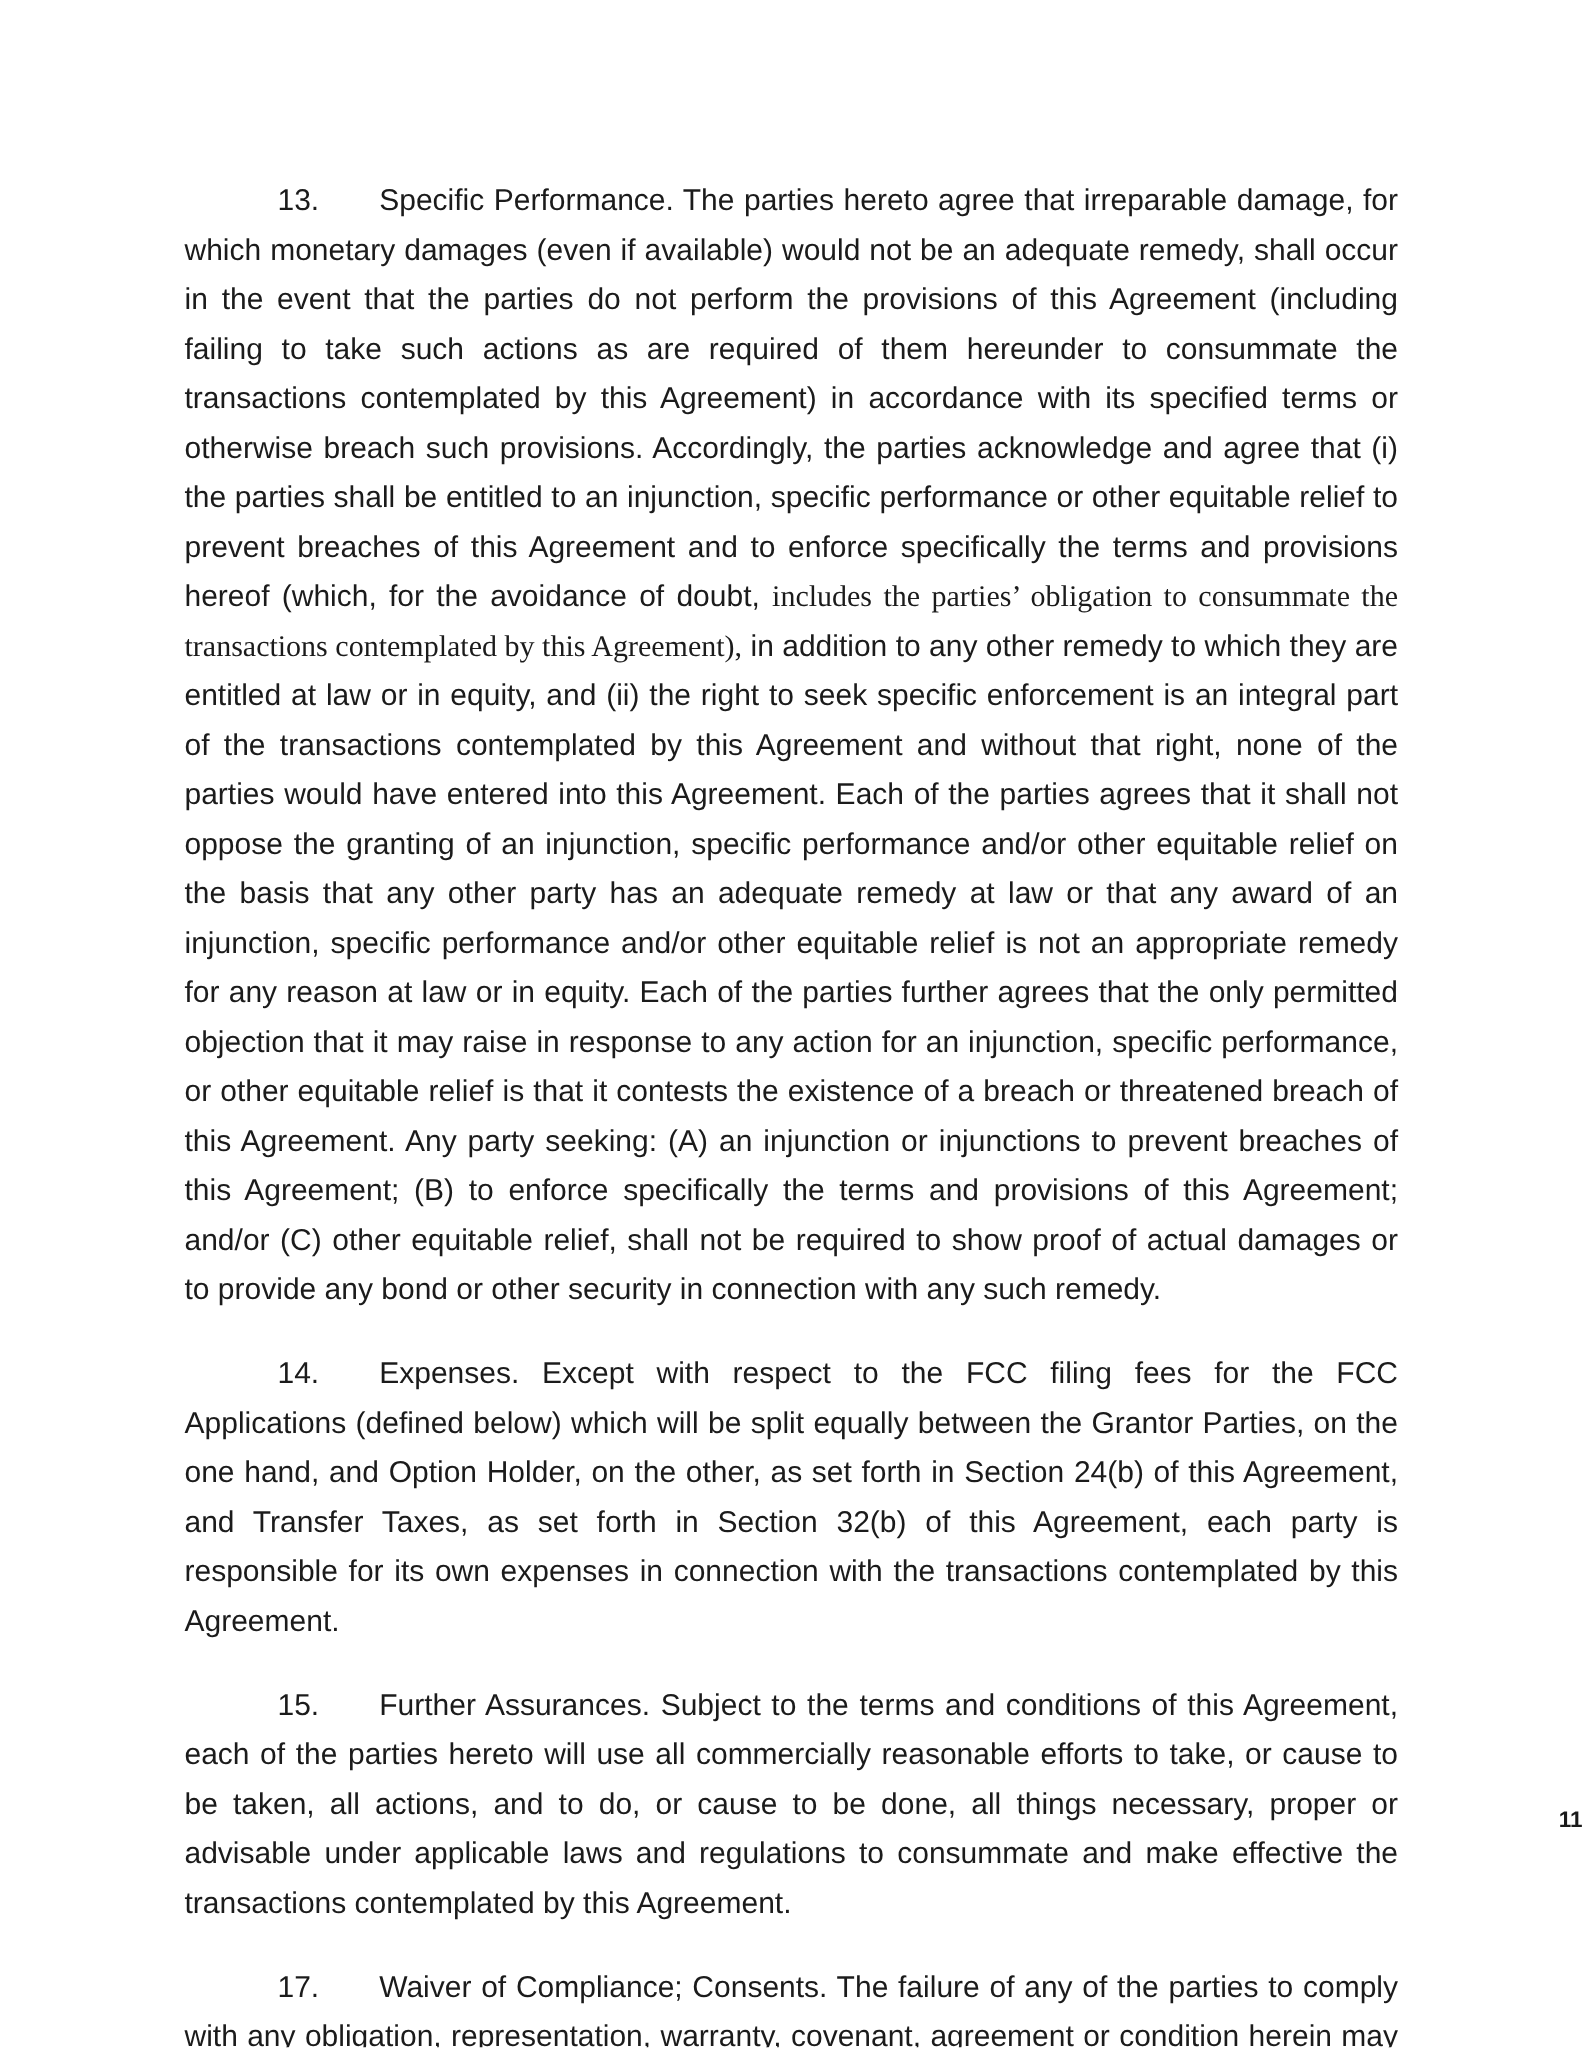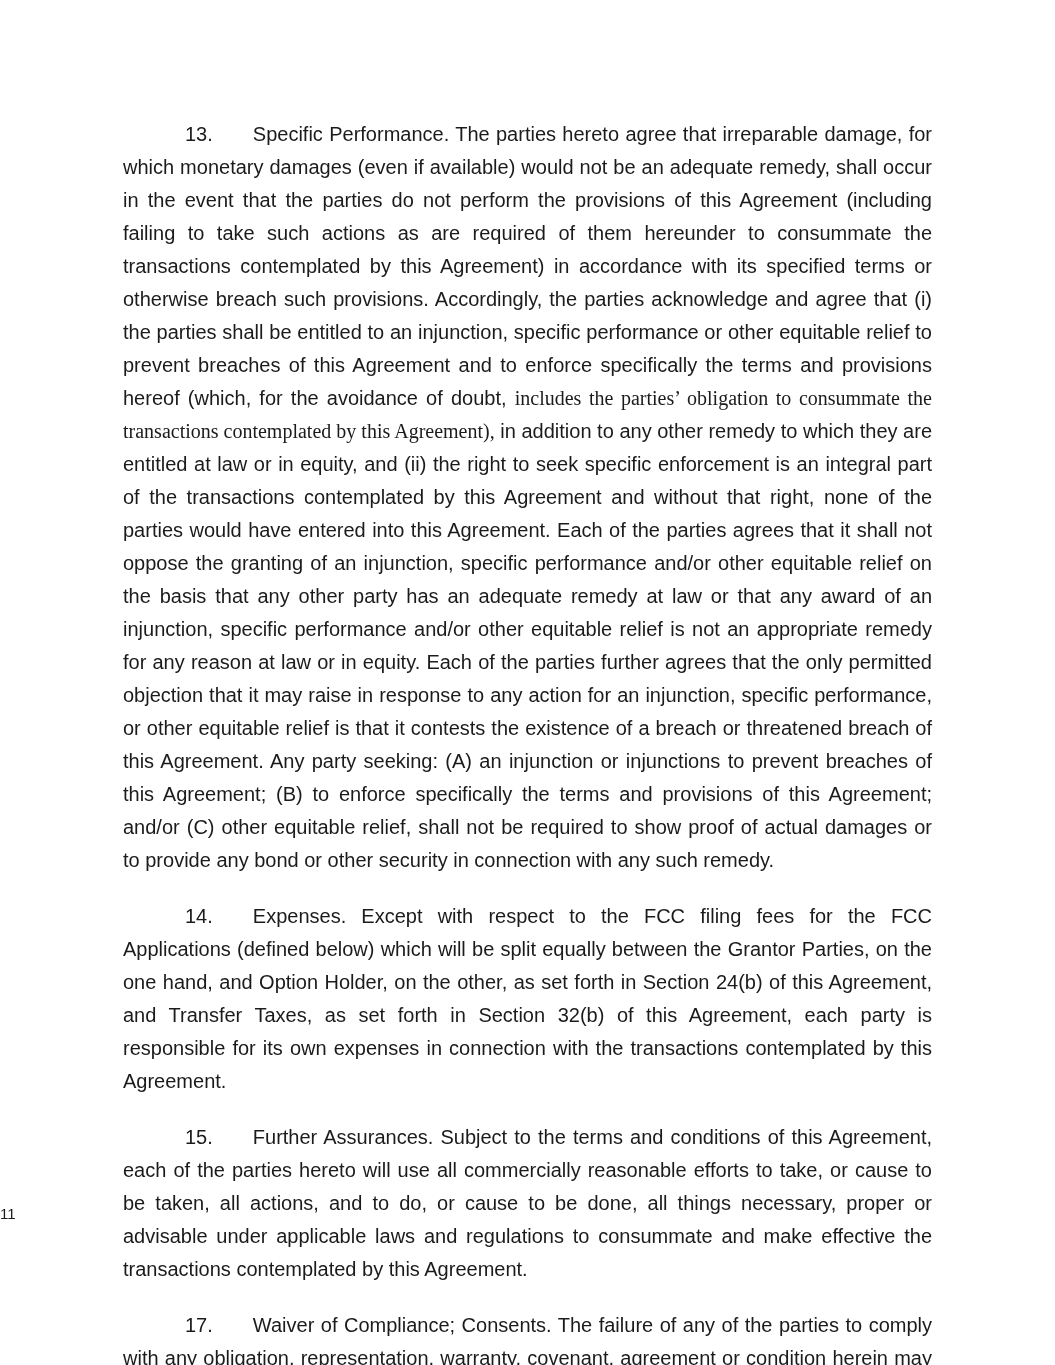"11" .page-number { font-weight: none -> bold; text-align: left -> right }
